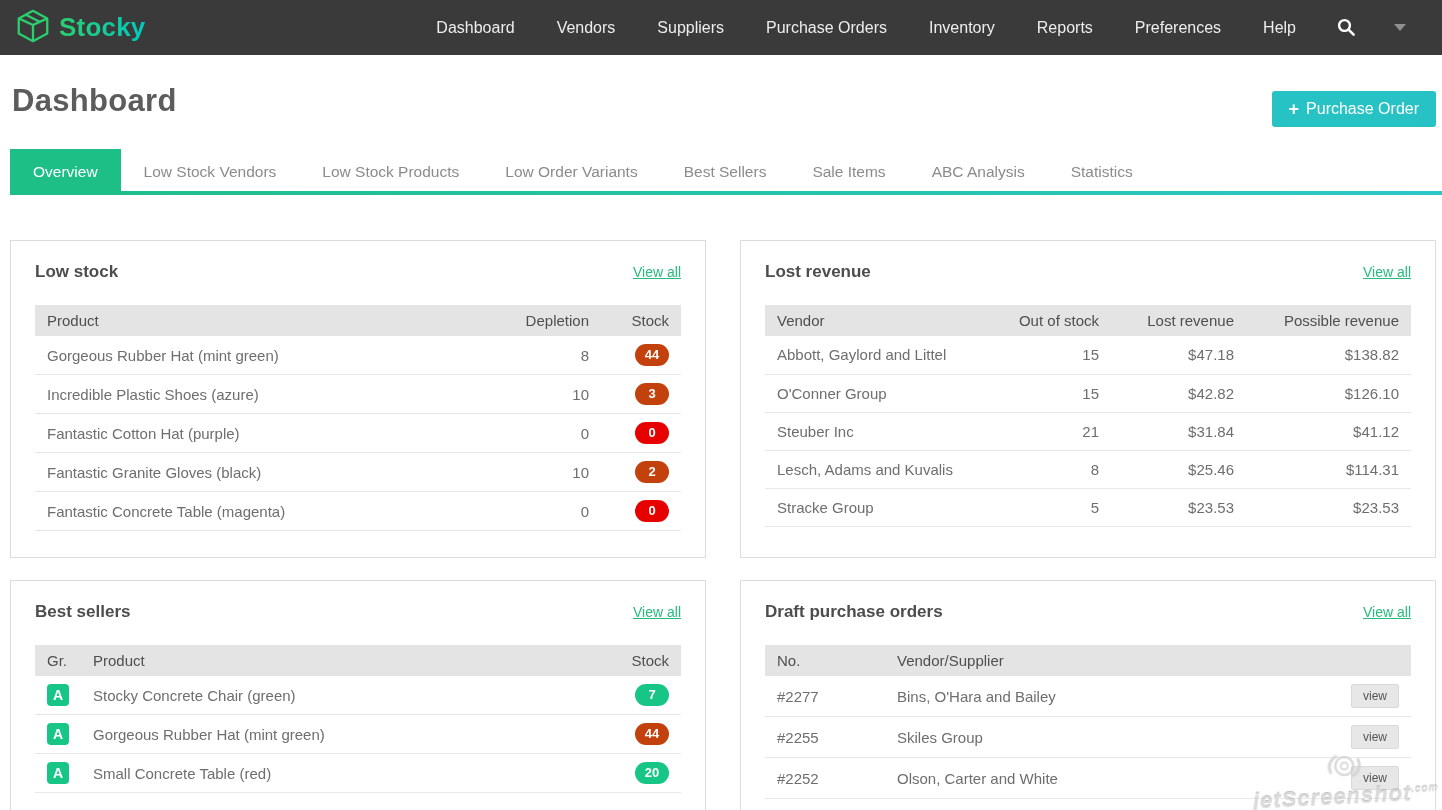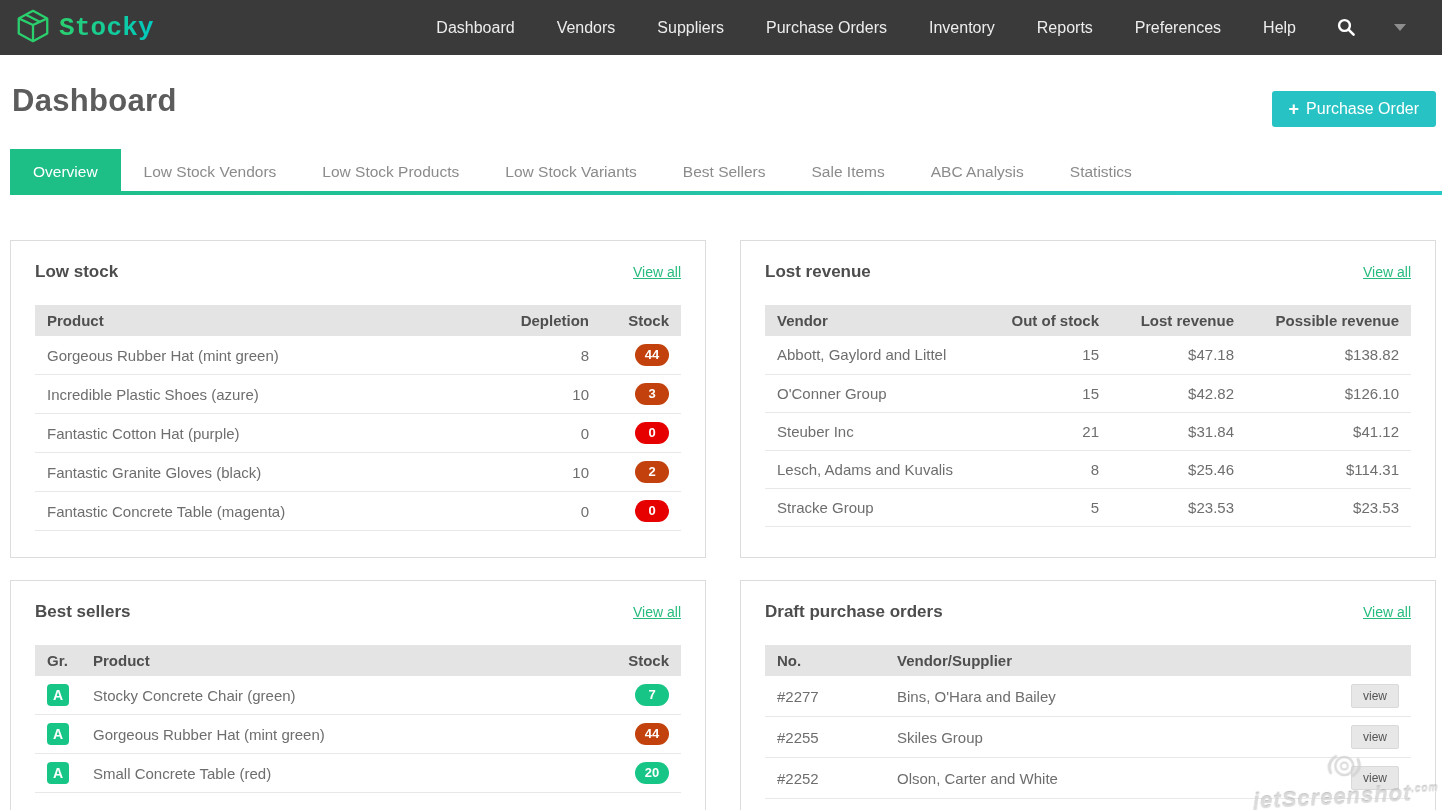"Stocky" .brand-name { font-family: Liberation Mono, monospace -> none }
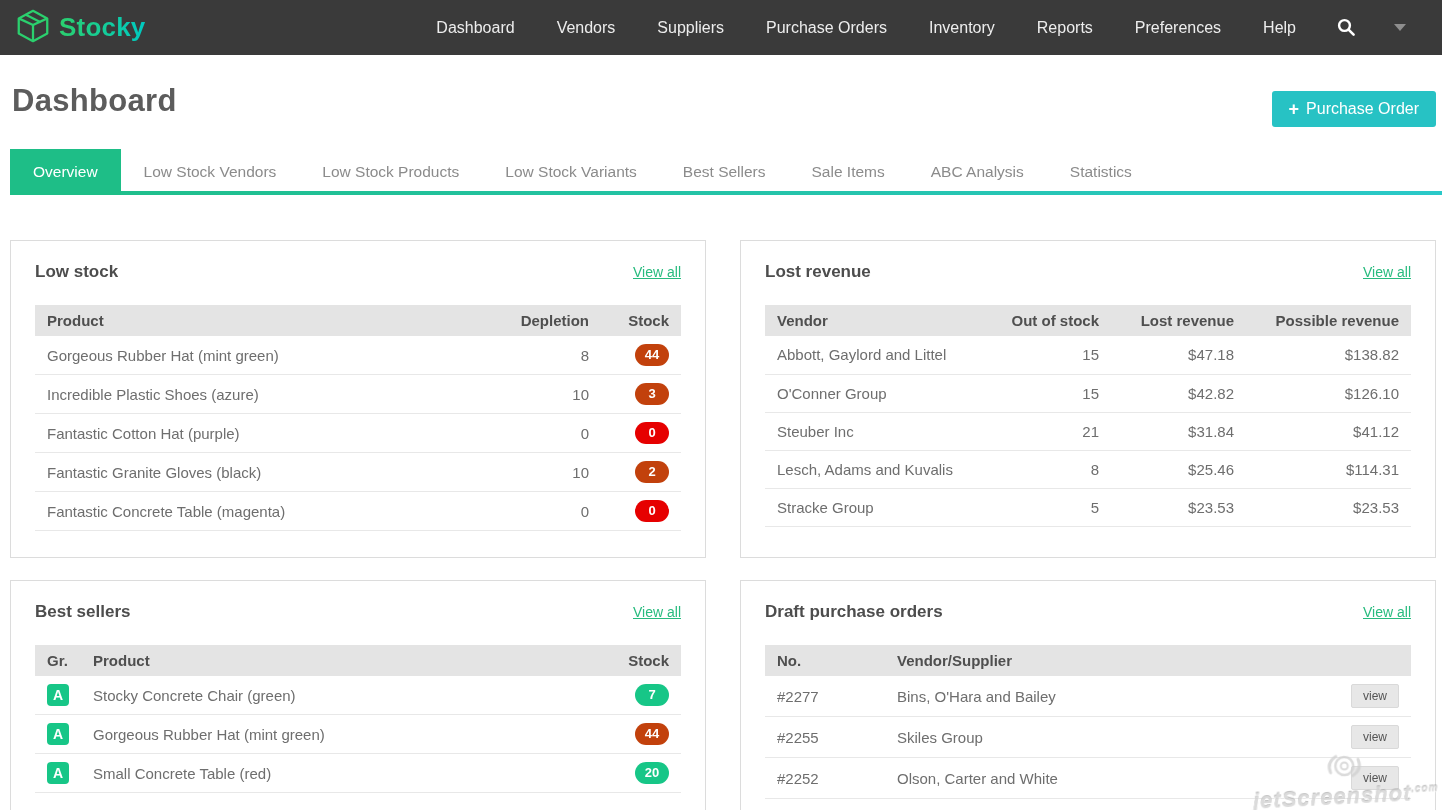"Low Stock Variants" span.tab { text: Stock -> Order }
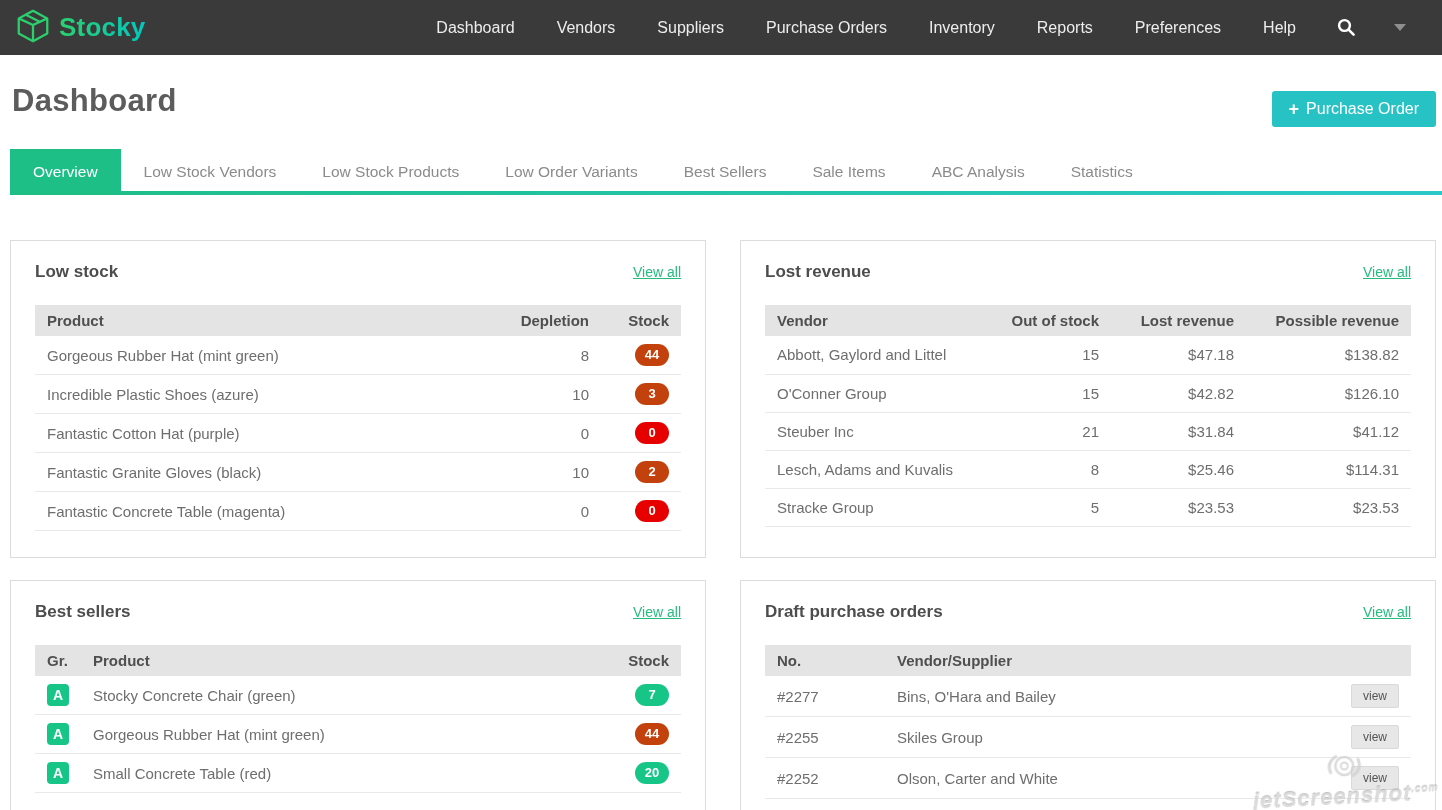"Product" thead th { font-weight: bold -> normal }
